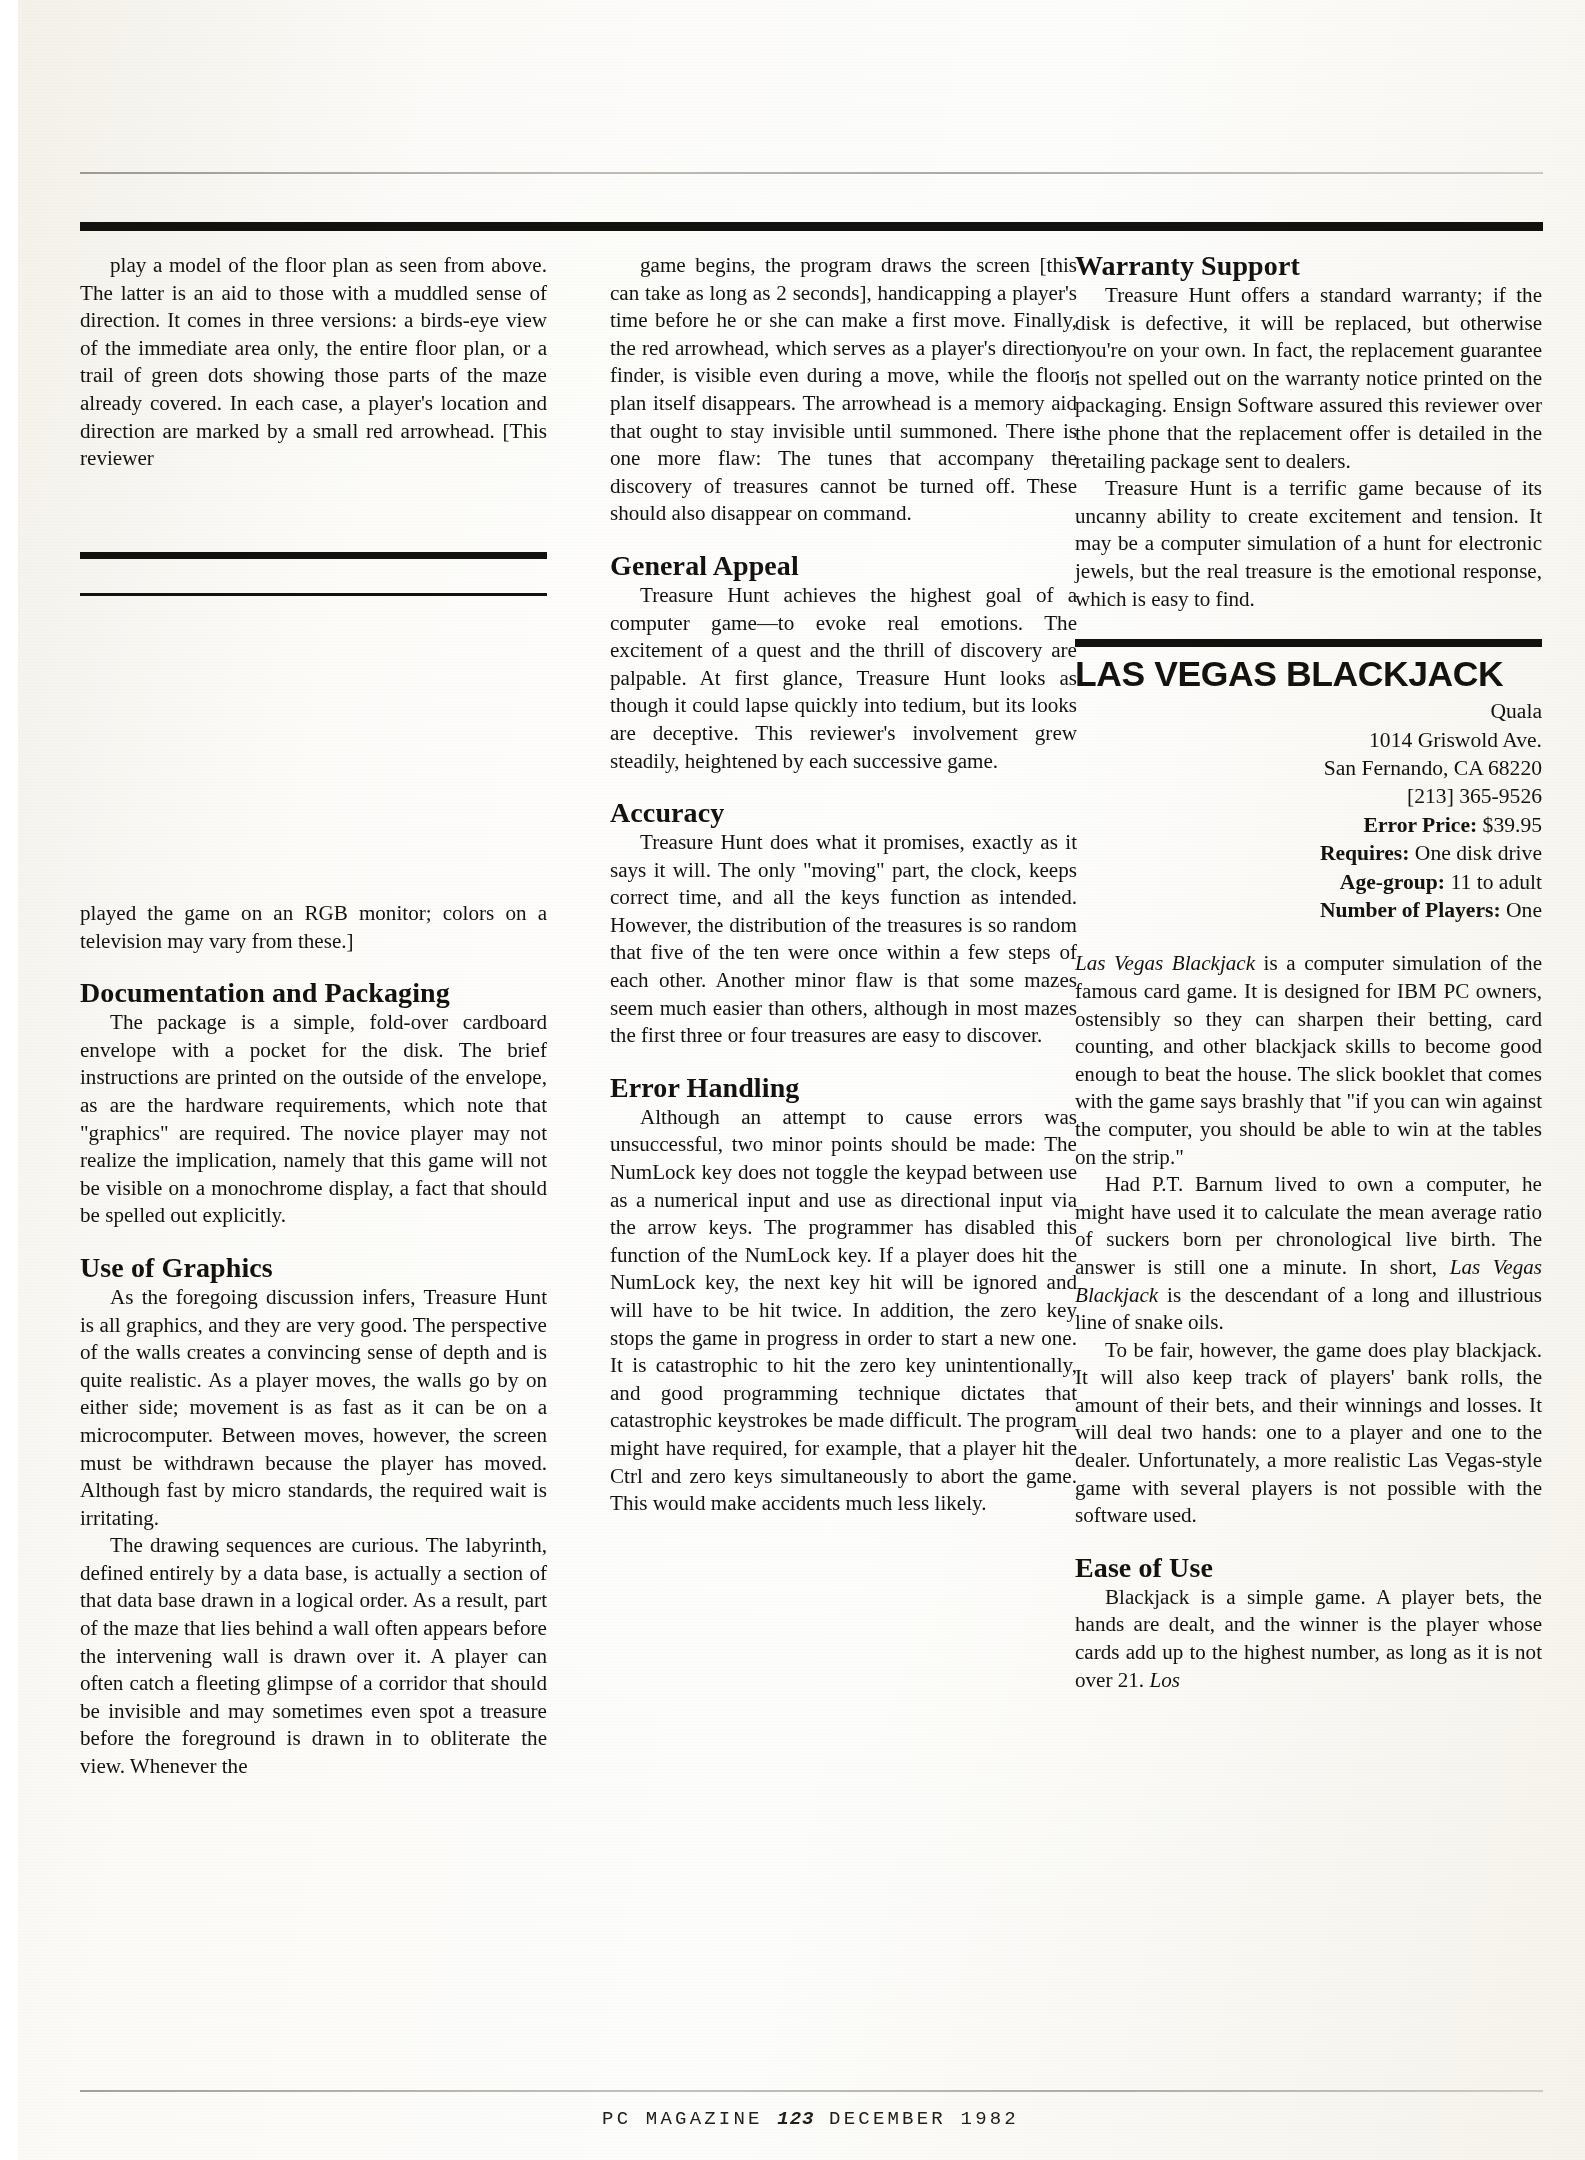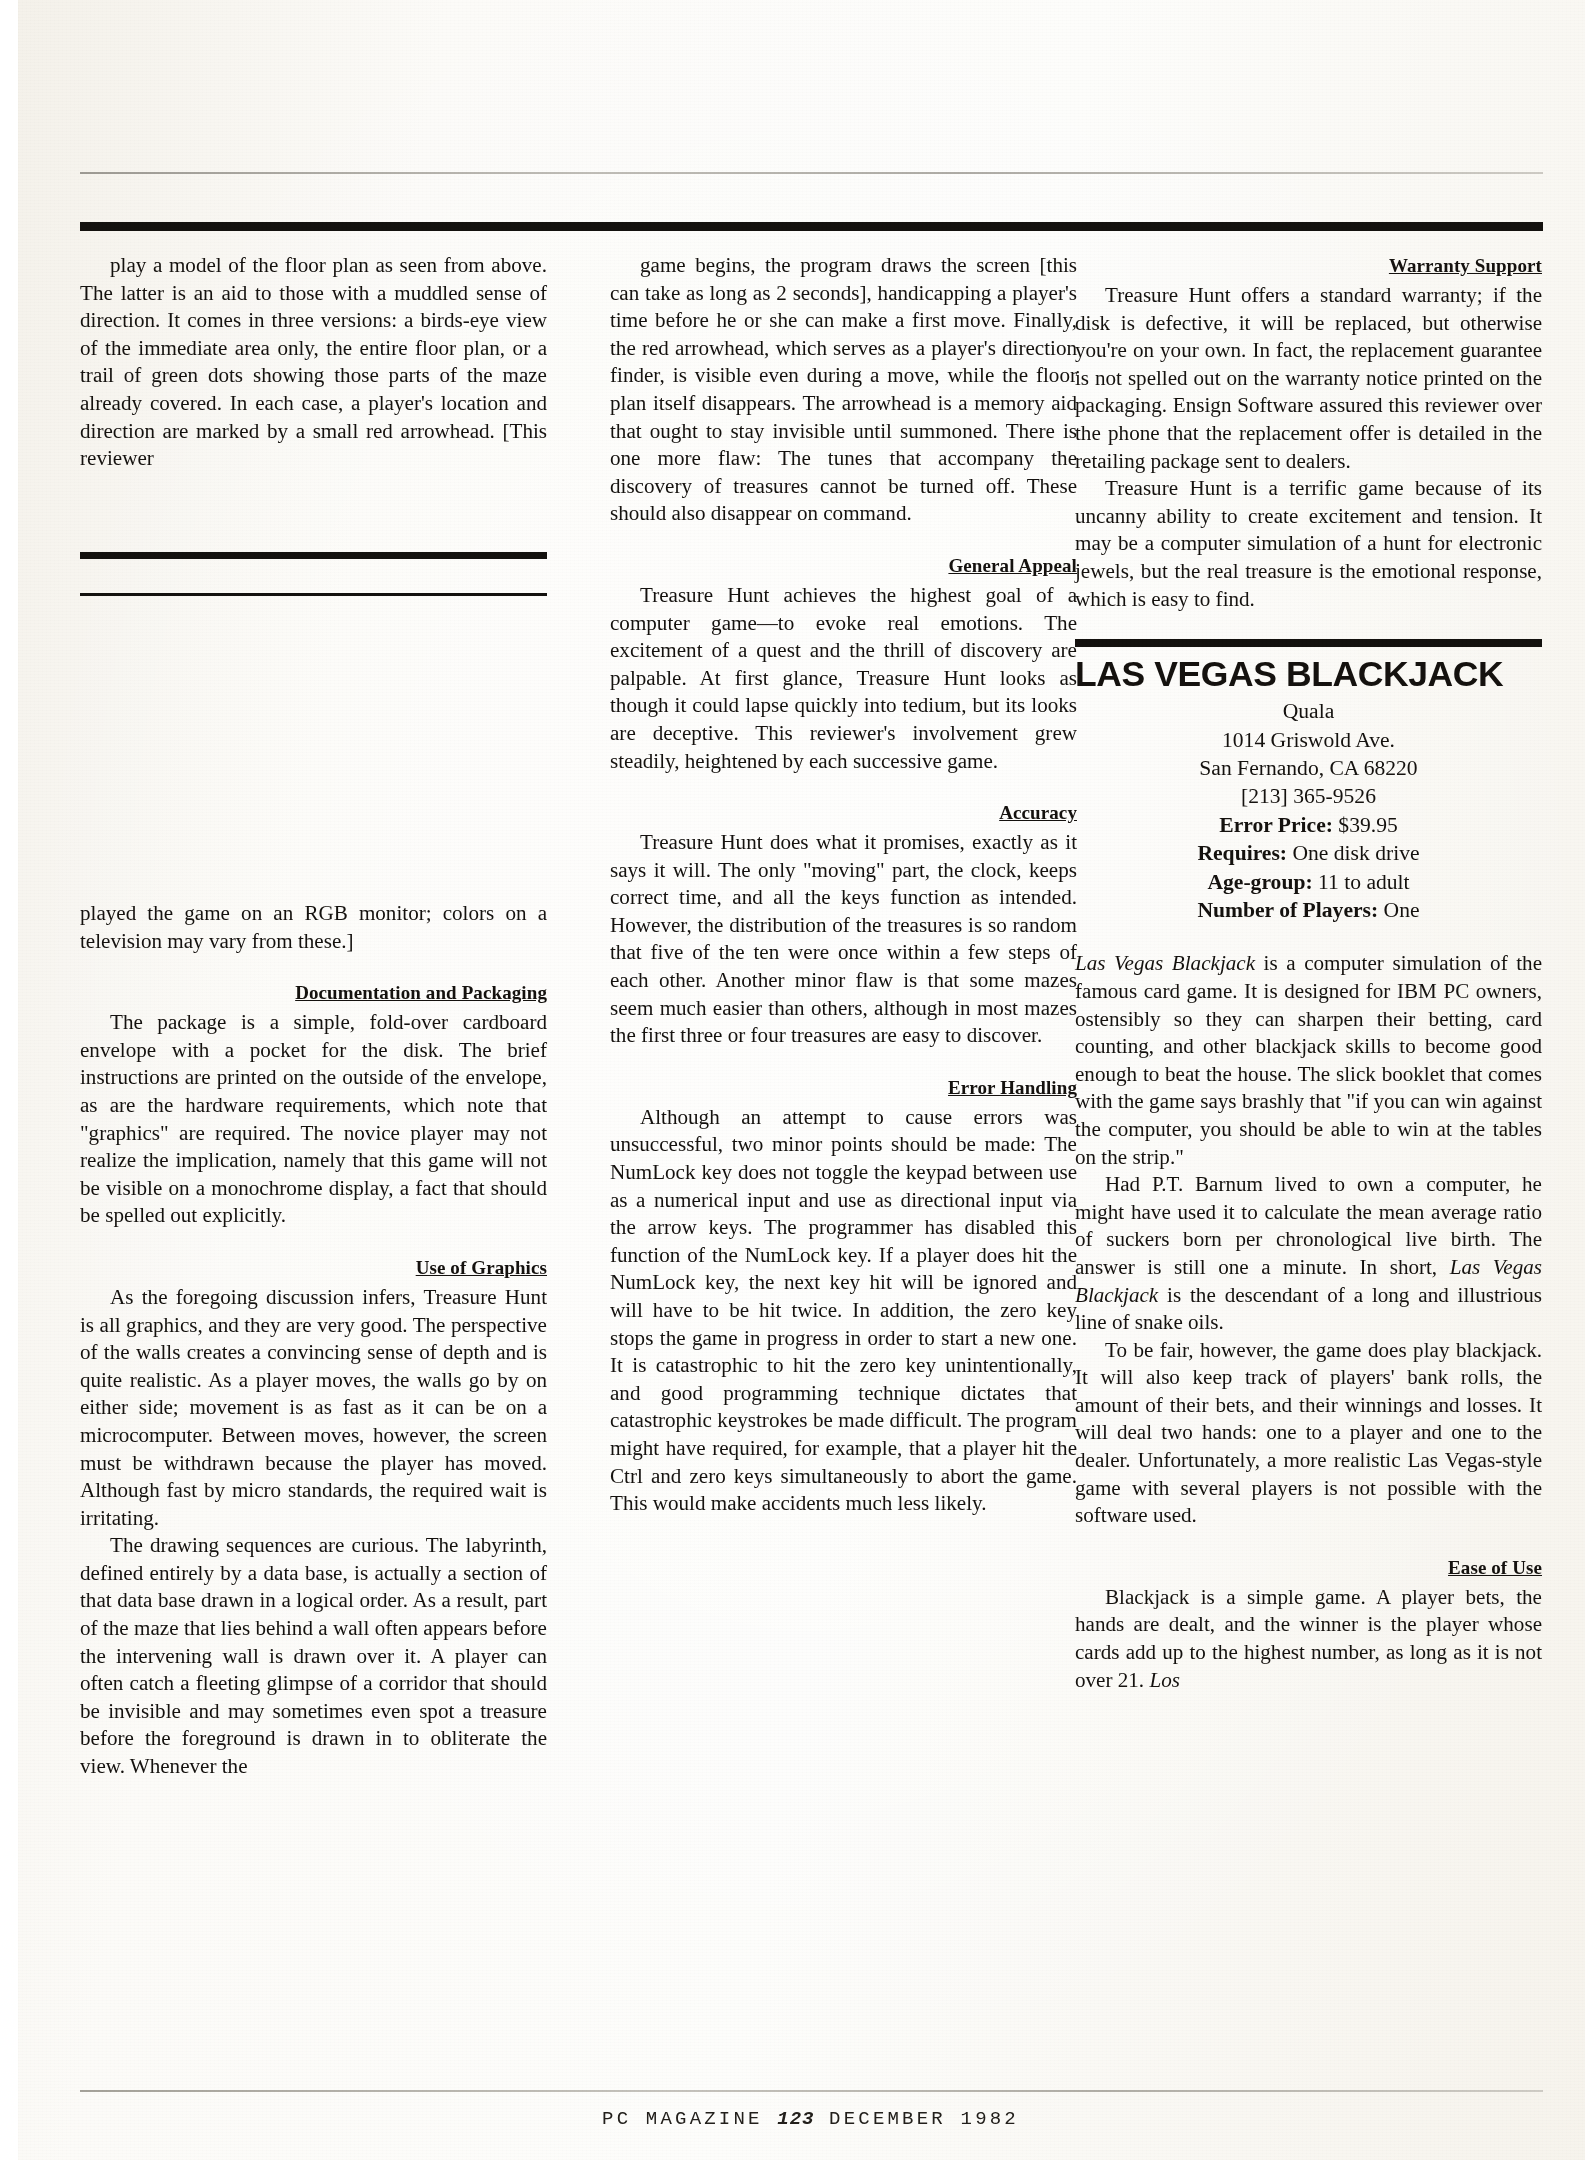"Warranty Support" h3.sec { font-size: 19px -> 28px; text-align: right -> left; text-decoration: underline -> none }
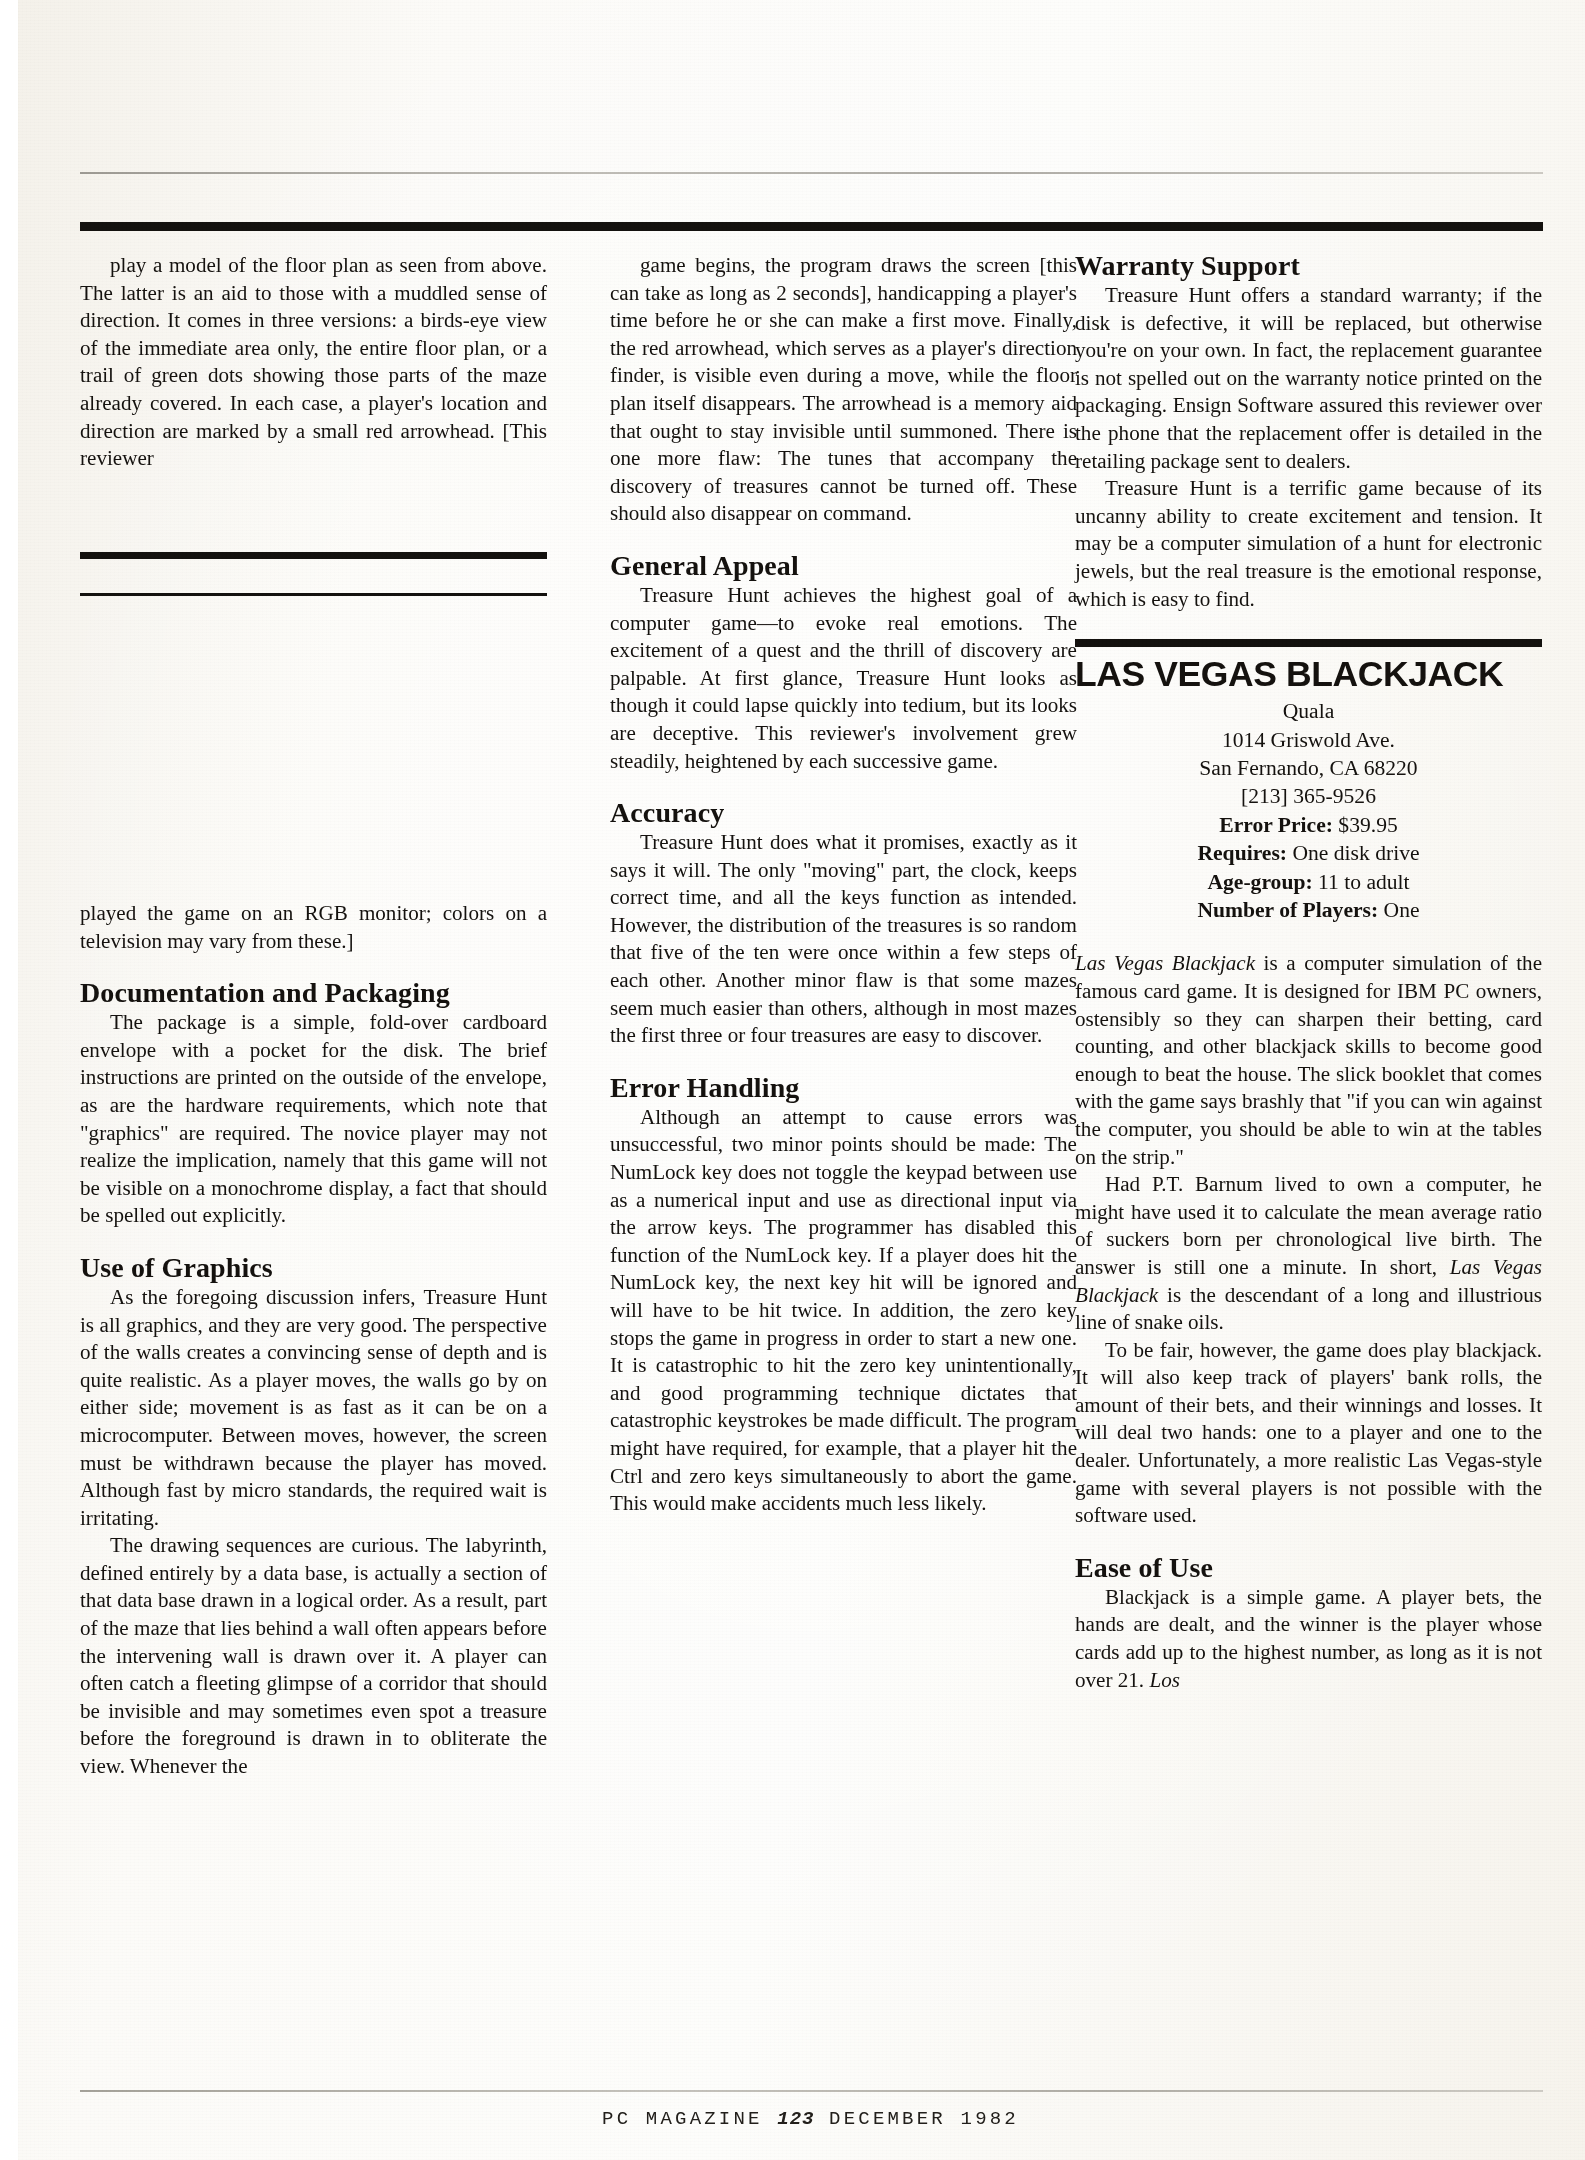"Quala" .prod-lines div { text-align: center -> right }
